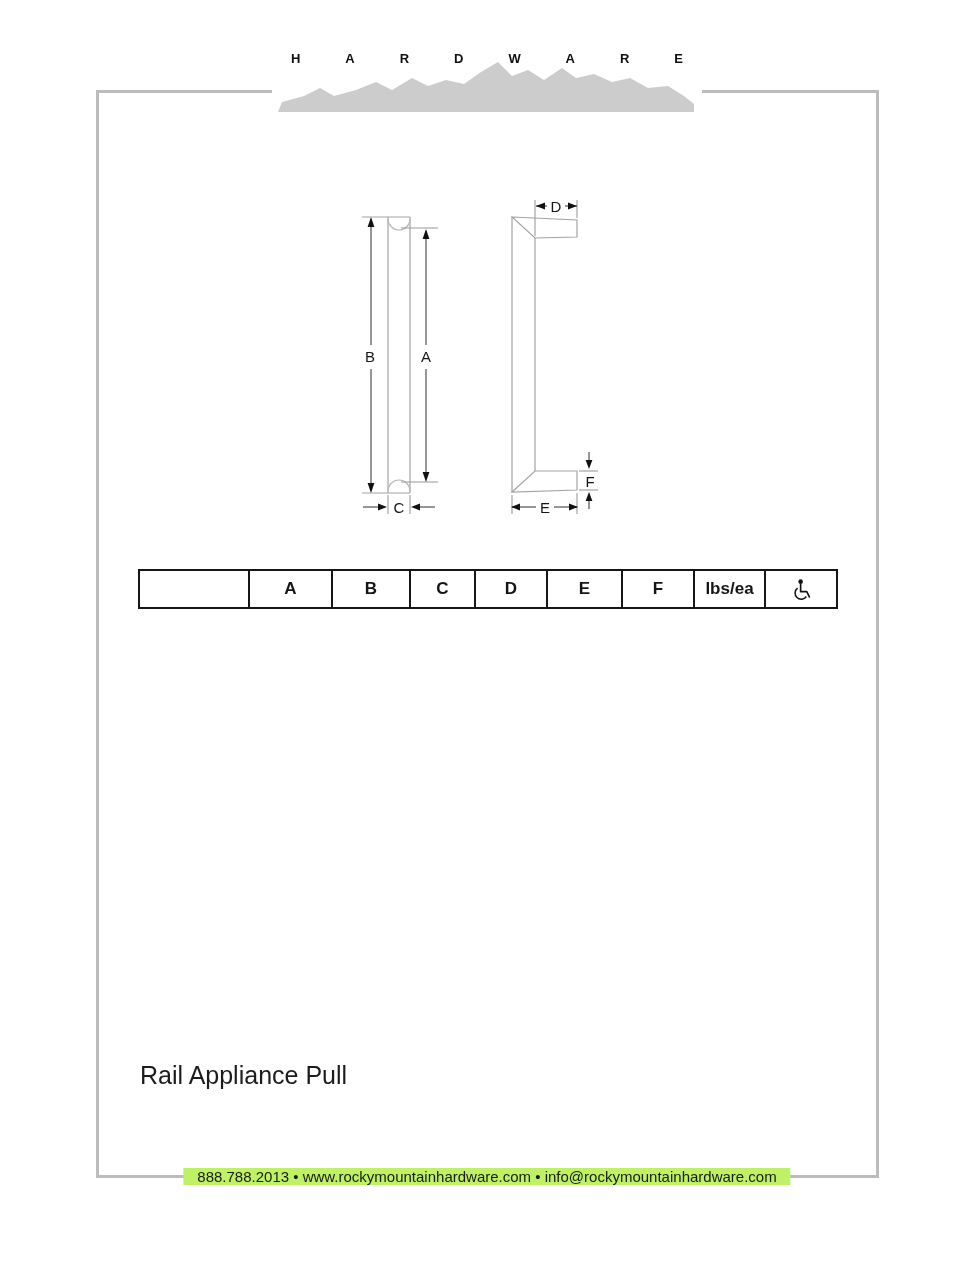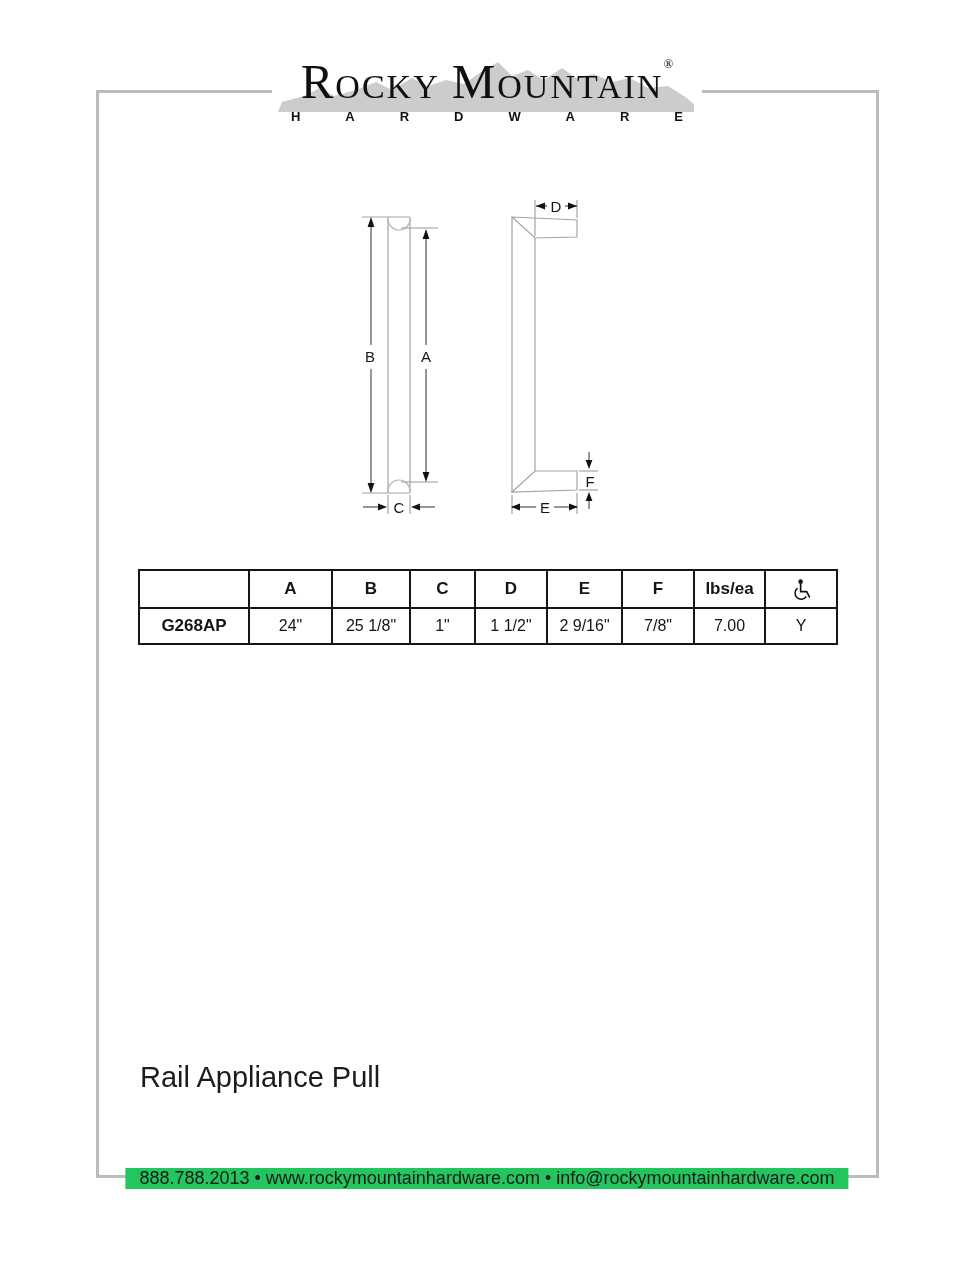"ROCKY MOUNTAIN®" div.logo-text { html: <div><span>R</span><span>OCKY</span><span>M</span><span>OUNTAIN</span><span>®</span></div> -> none }
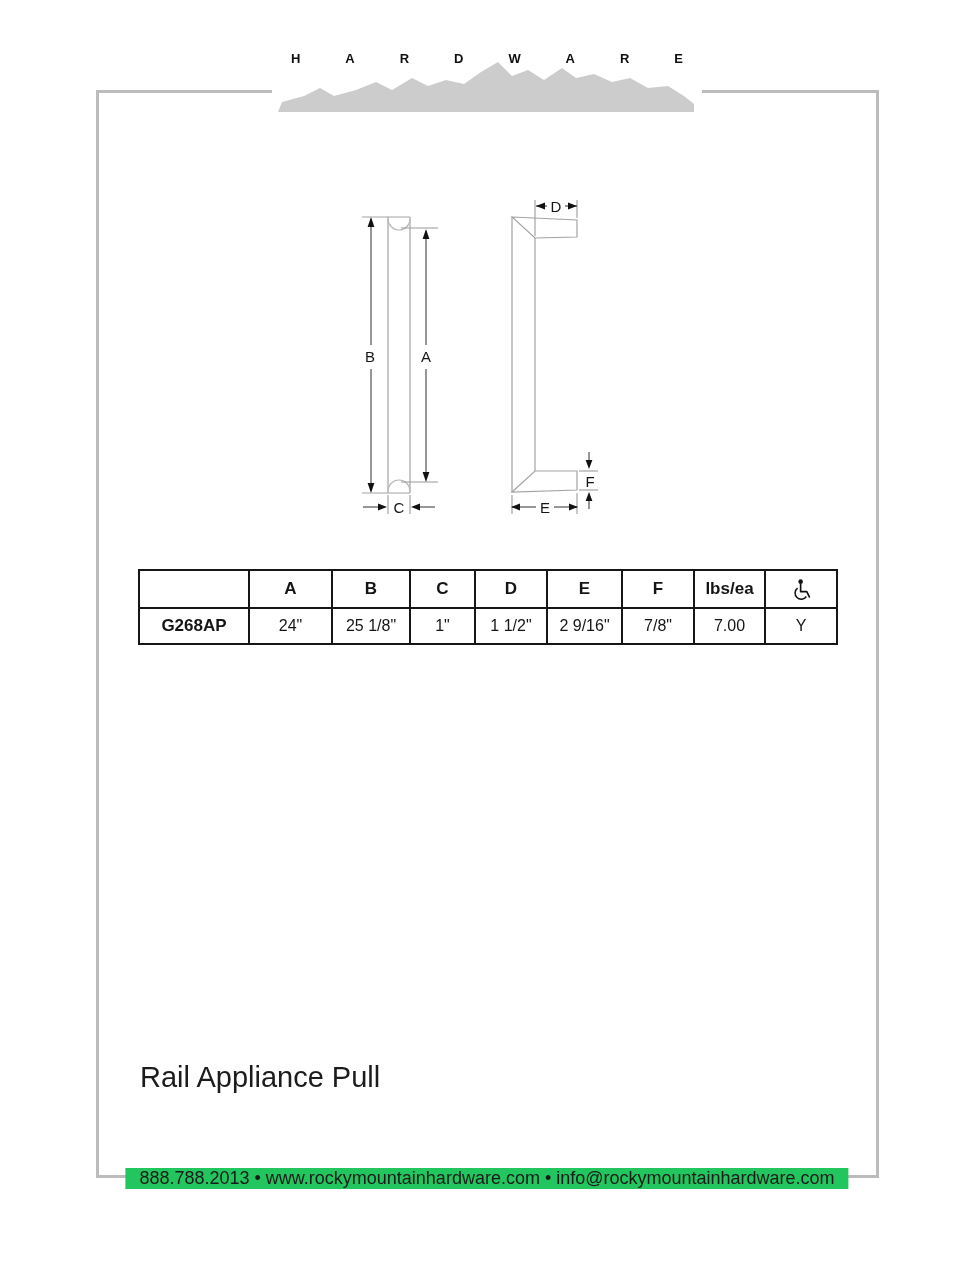"G268AP" tr { html: <tr> <td>G268AP</td> <td>24"</td> <td>25 1/8"</td> <td>1"</td> <td>1 1/2"</td> <td>2 9/16"</td> <td>7/8"</td> <td>7.00</td> <td>Y</td> </tr> -> none }
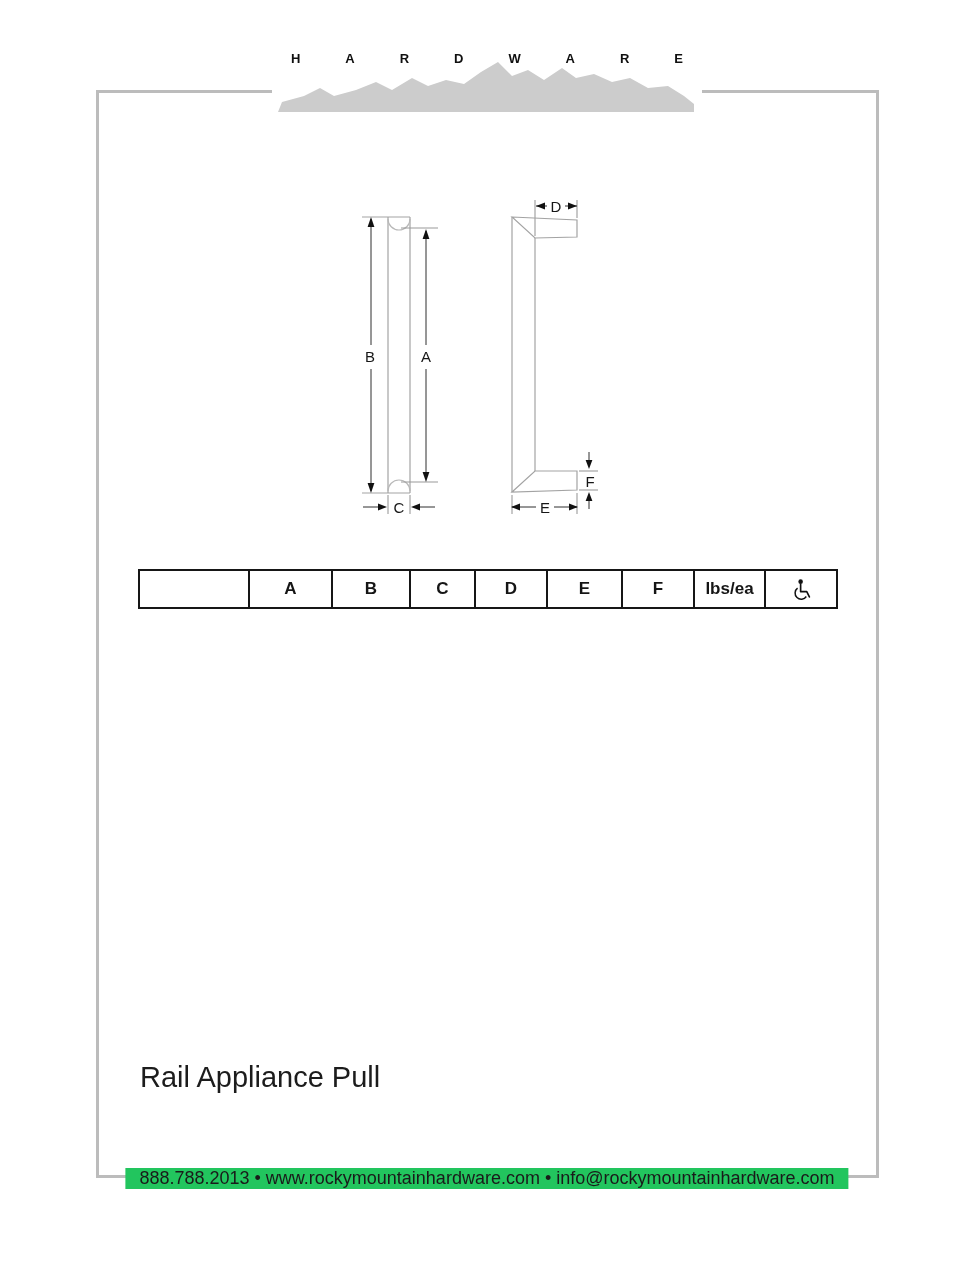"Rail Appliance Pull" .product-title { font-size: 29px -> 25px }
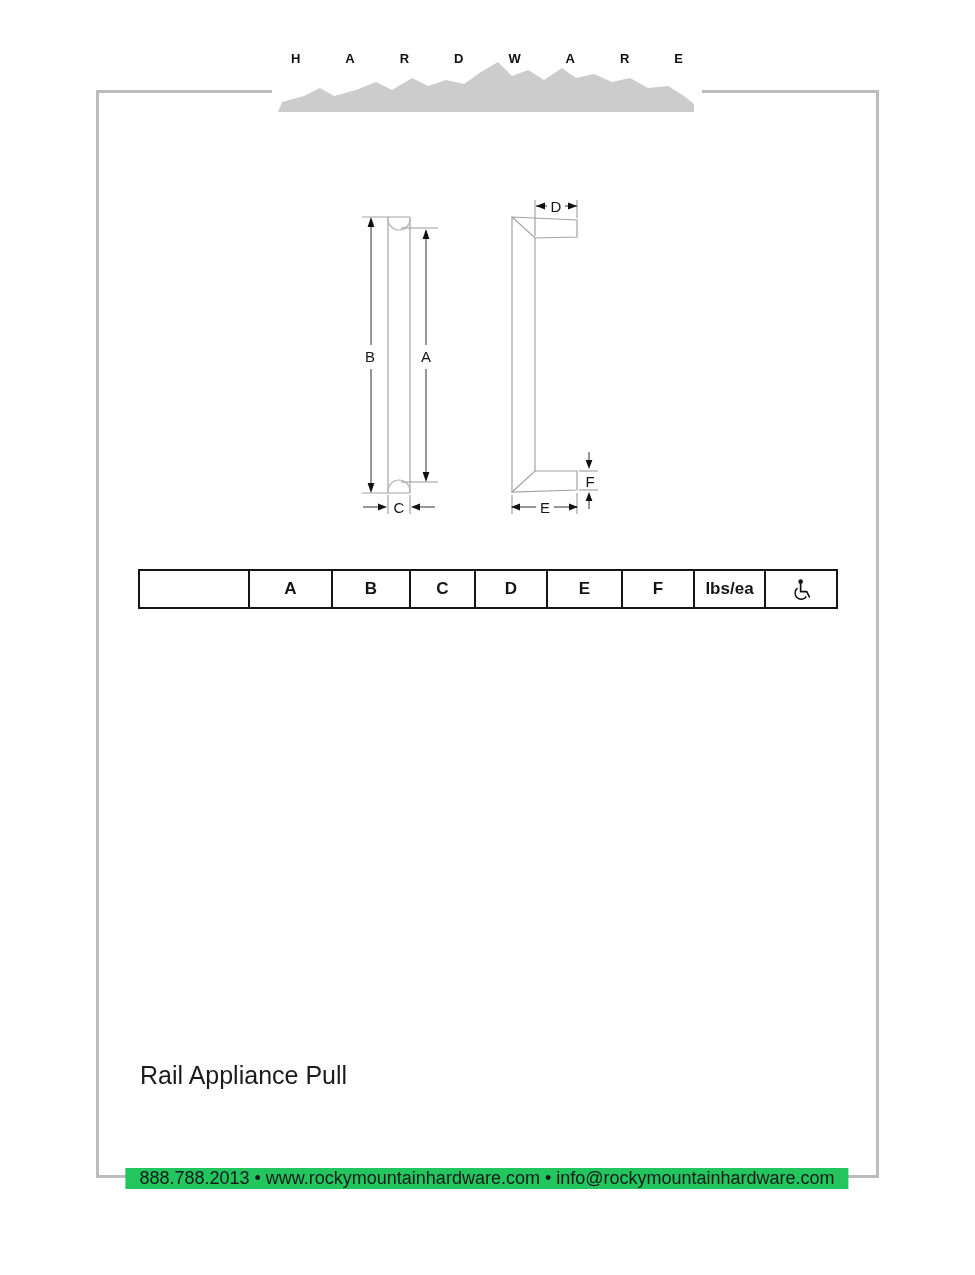"888.788.2013 •" .footer { background: #22c55e -> #bef264; font-size: 18px -> 15px }
